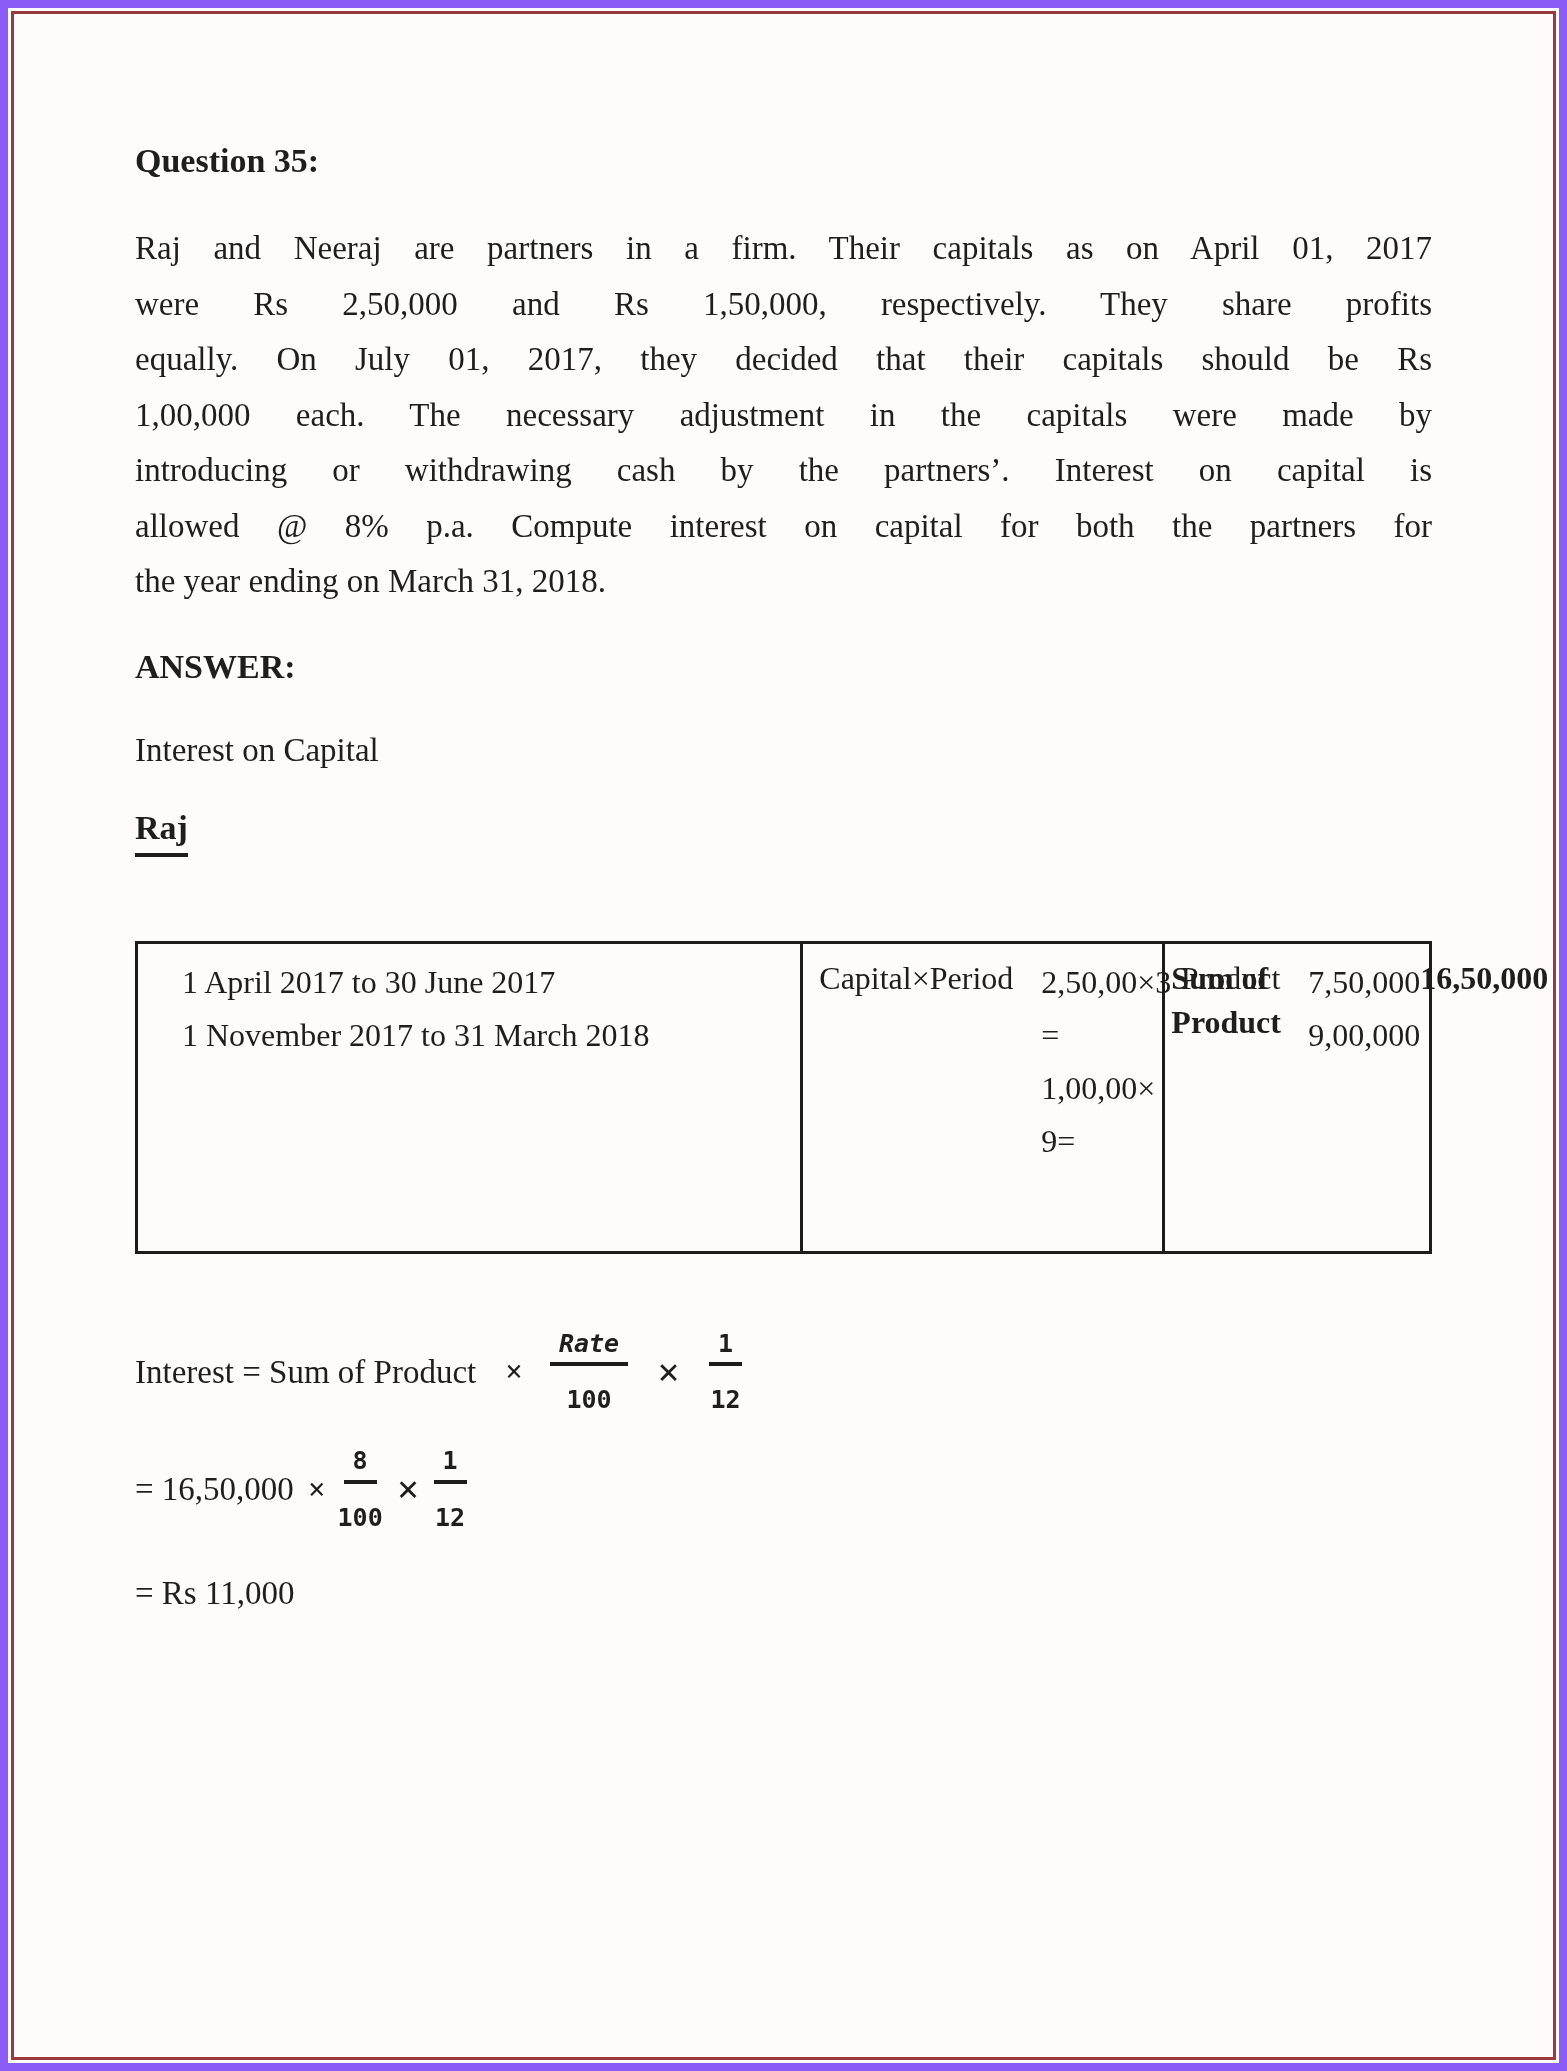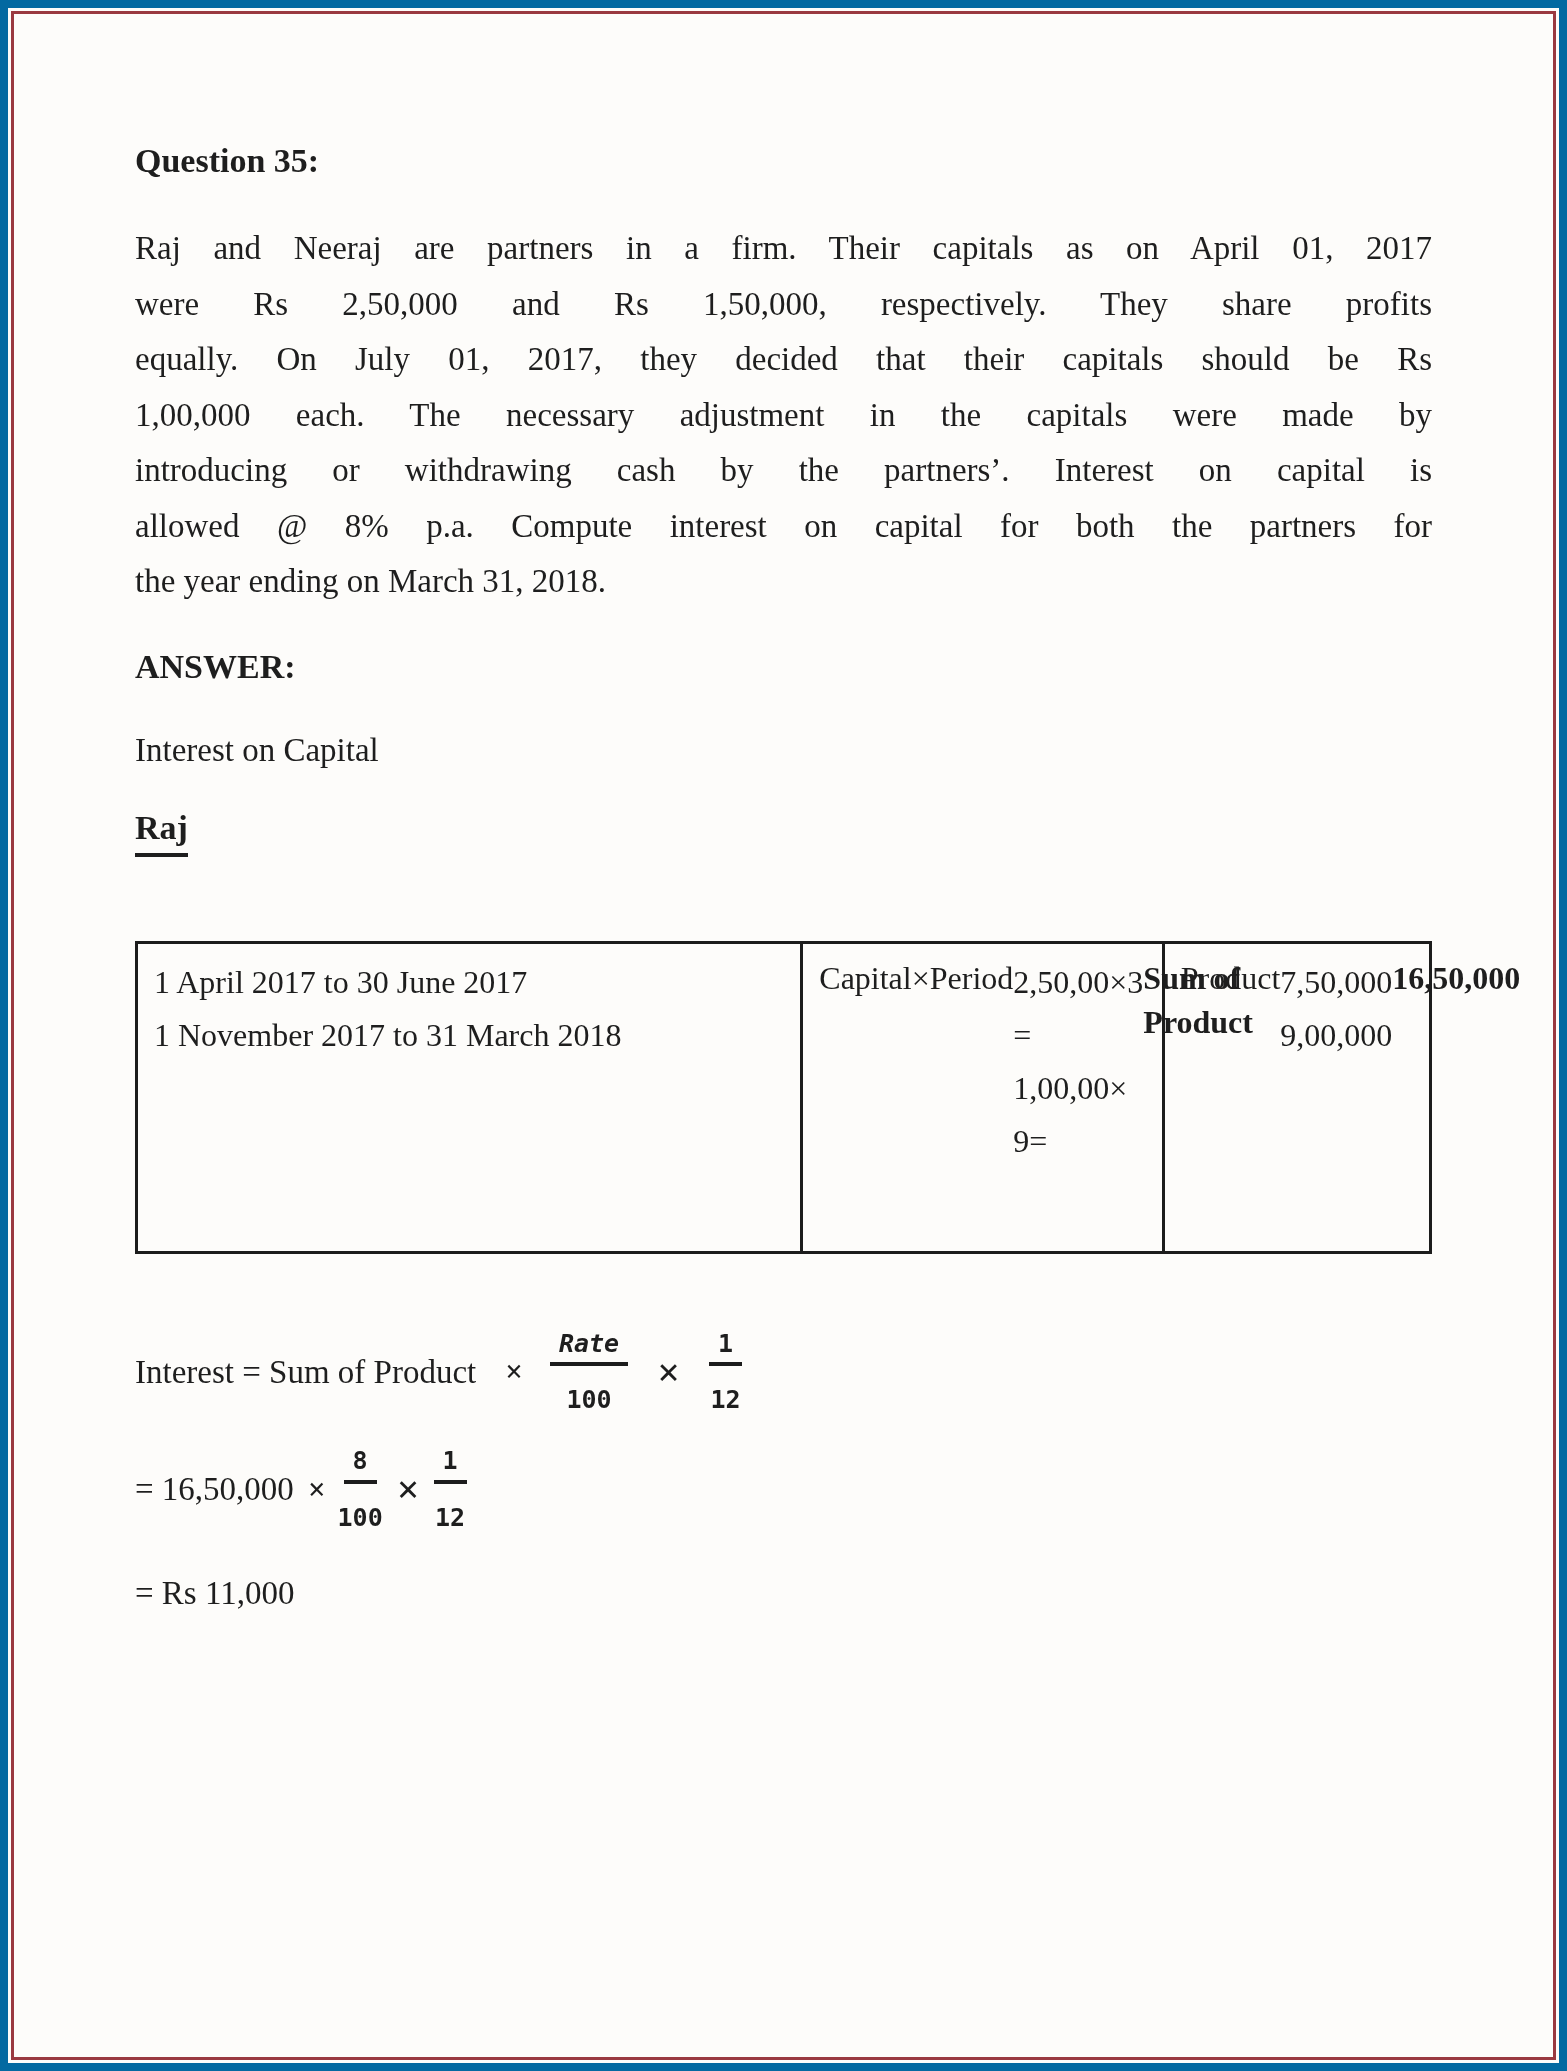"Question 35:" .page { border: 8px solid #0369a1 -> 8px solid #8b5cf6 }
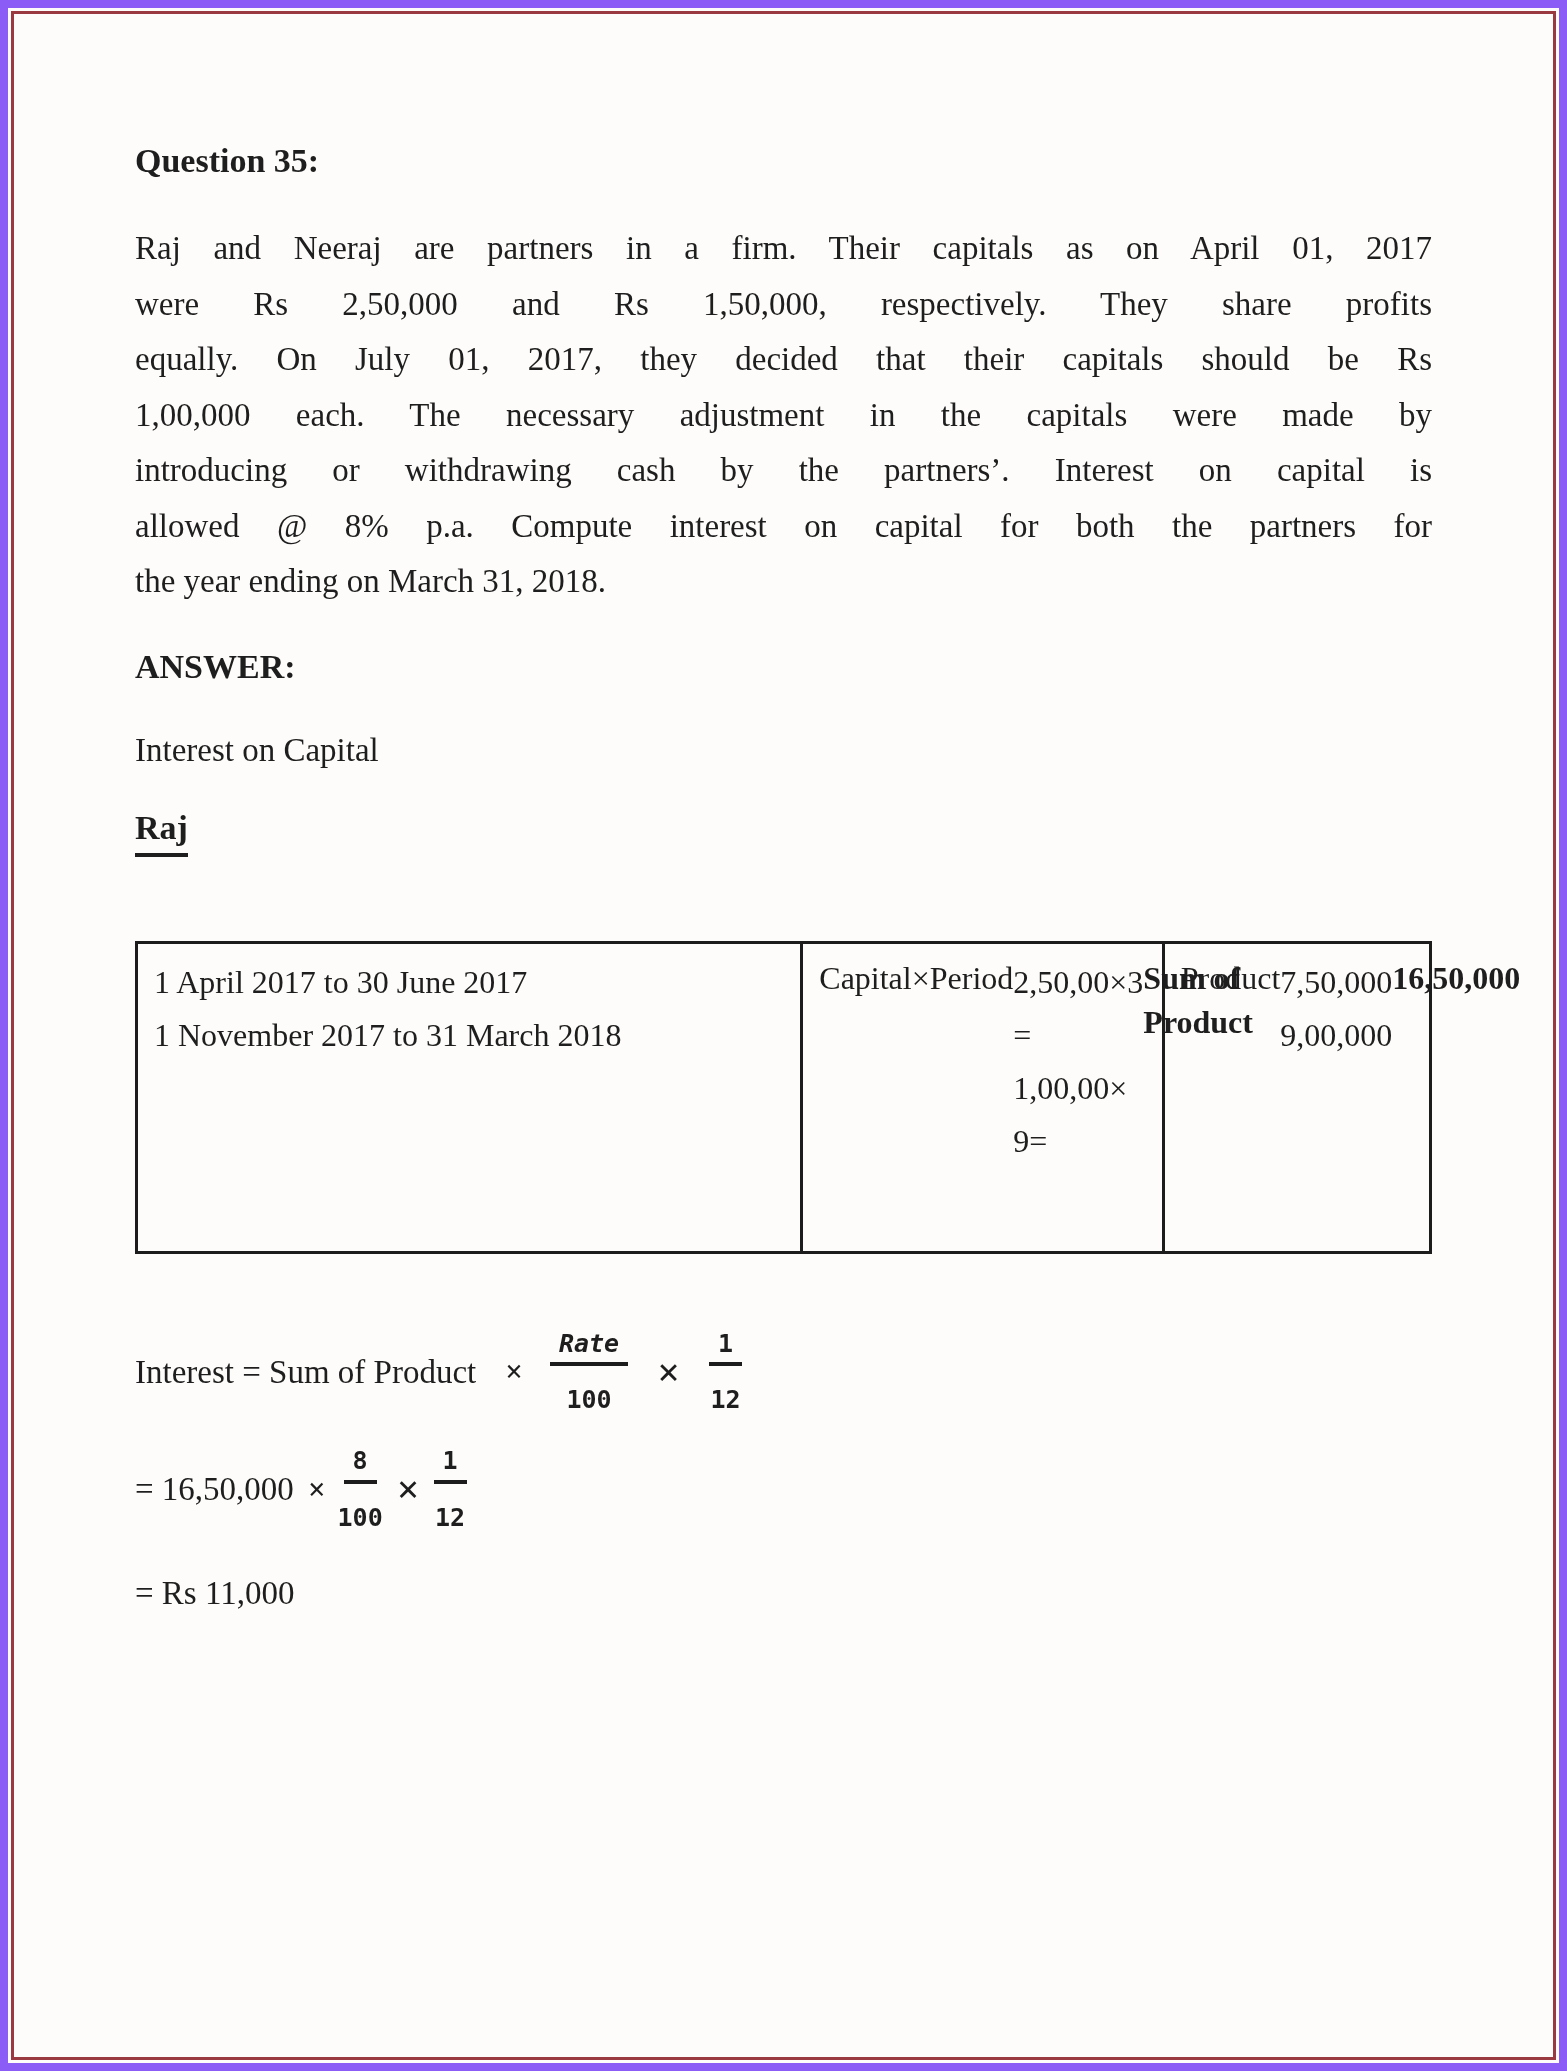"1 April 2017 to 30" .cell-mid { margin-left: none -> 28px }
